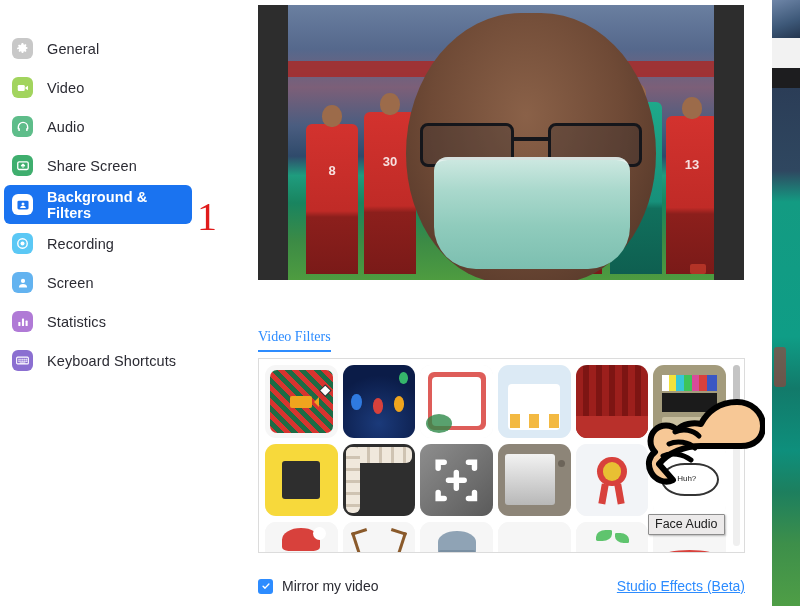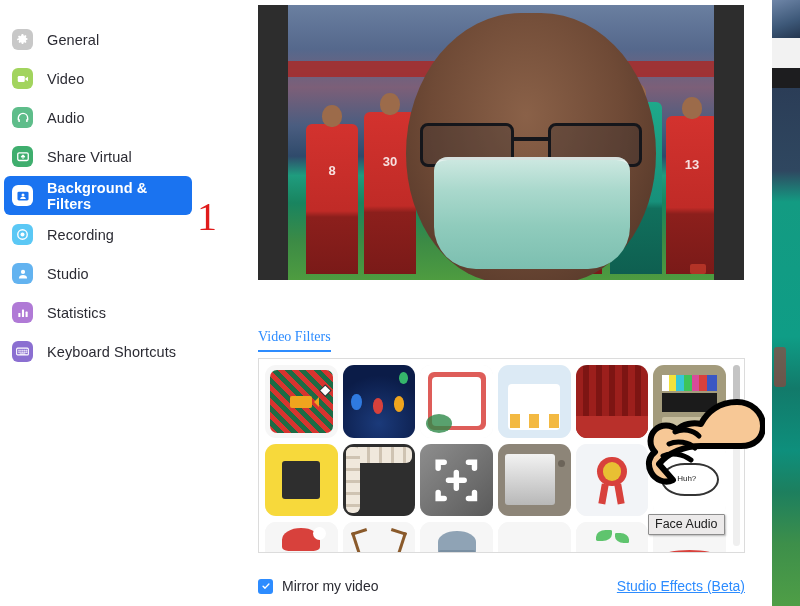"General" .sidebar { top: 8px -> 17px }
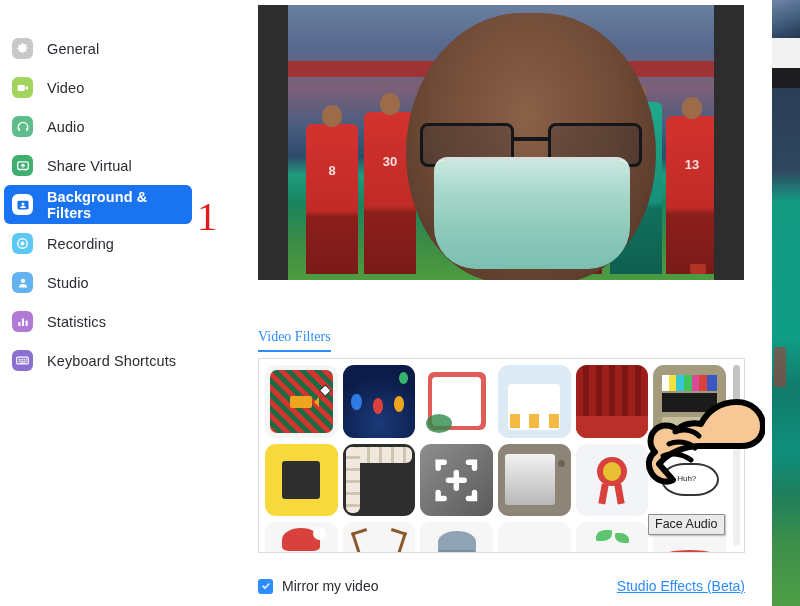"Share Virtual" span.side-label { text: Virtual -> Screen }
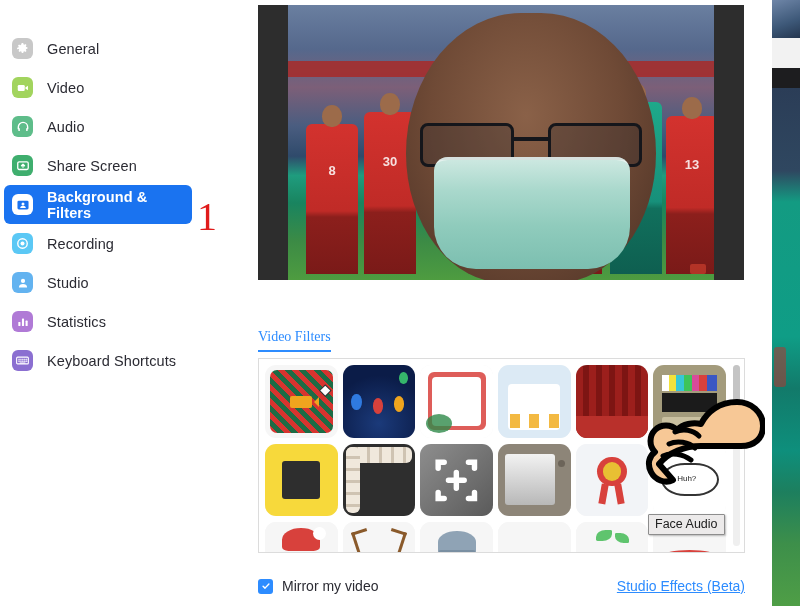"Studio" span.side-label { text: Studio -> Screen }
